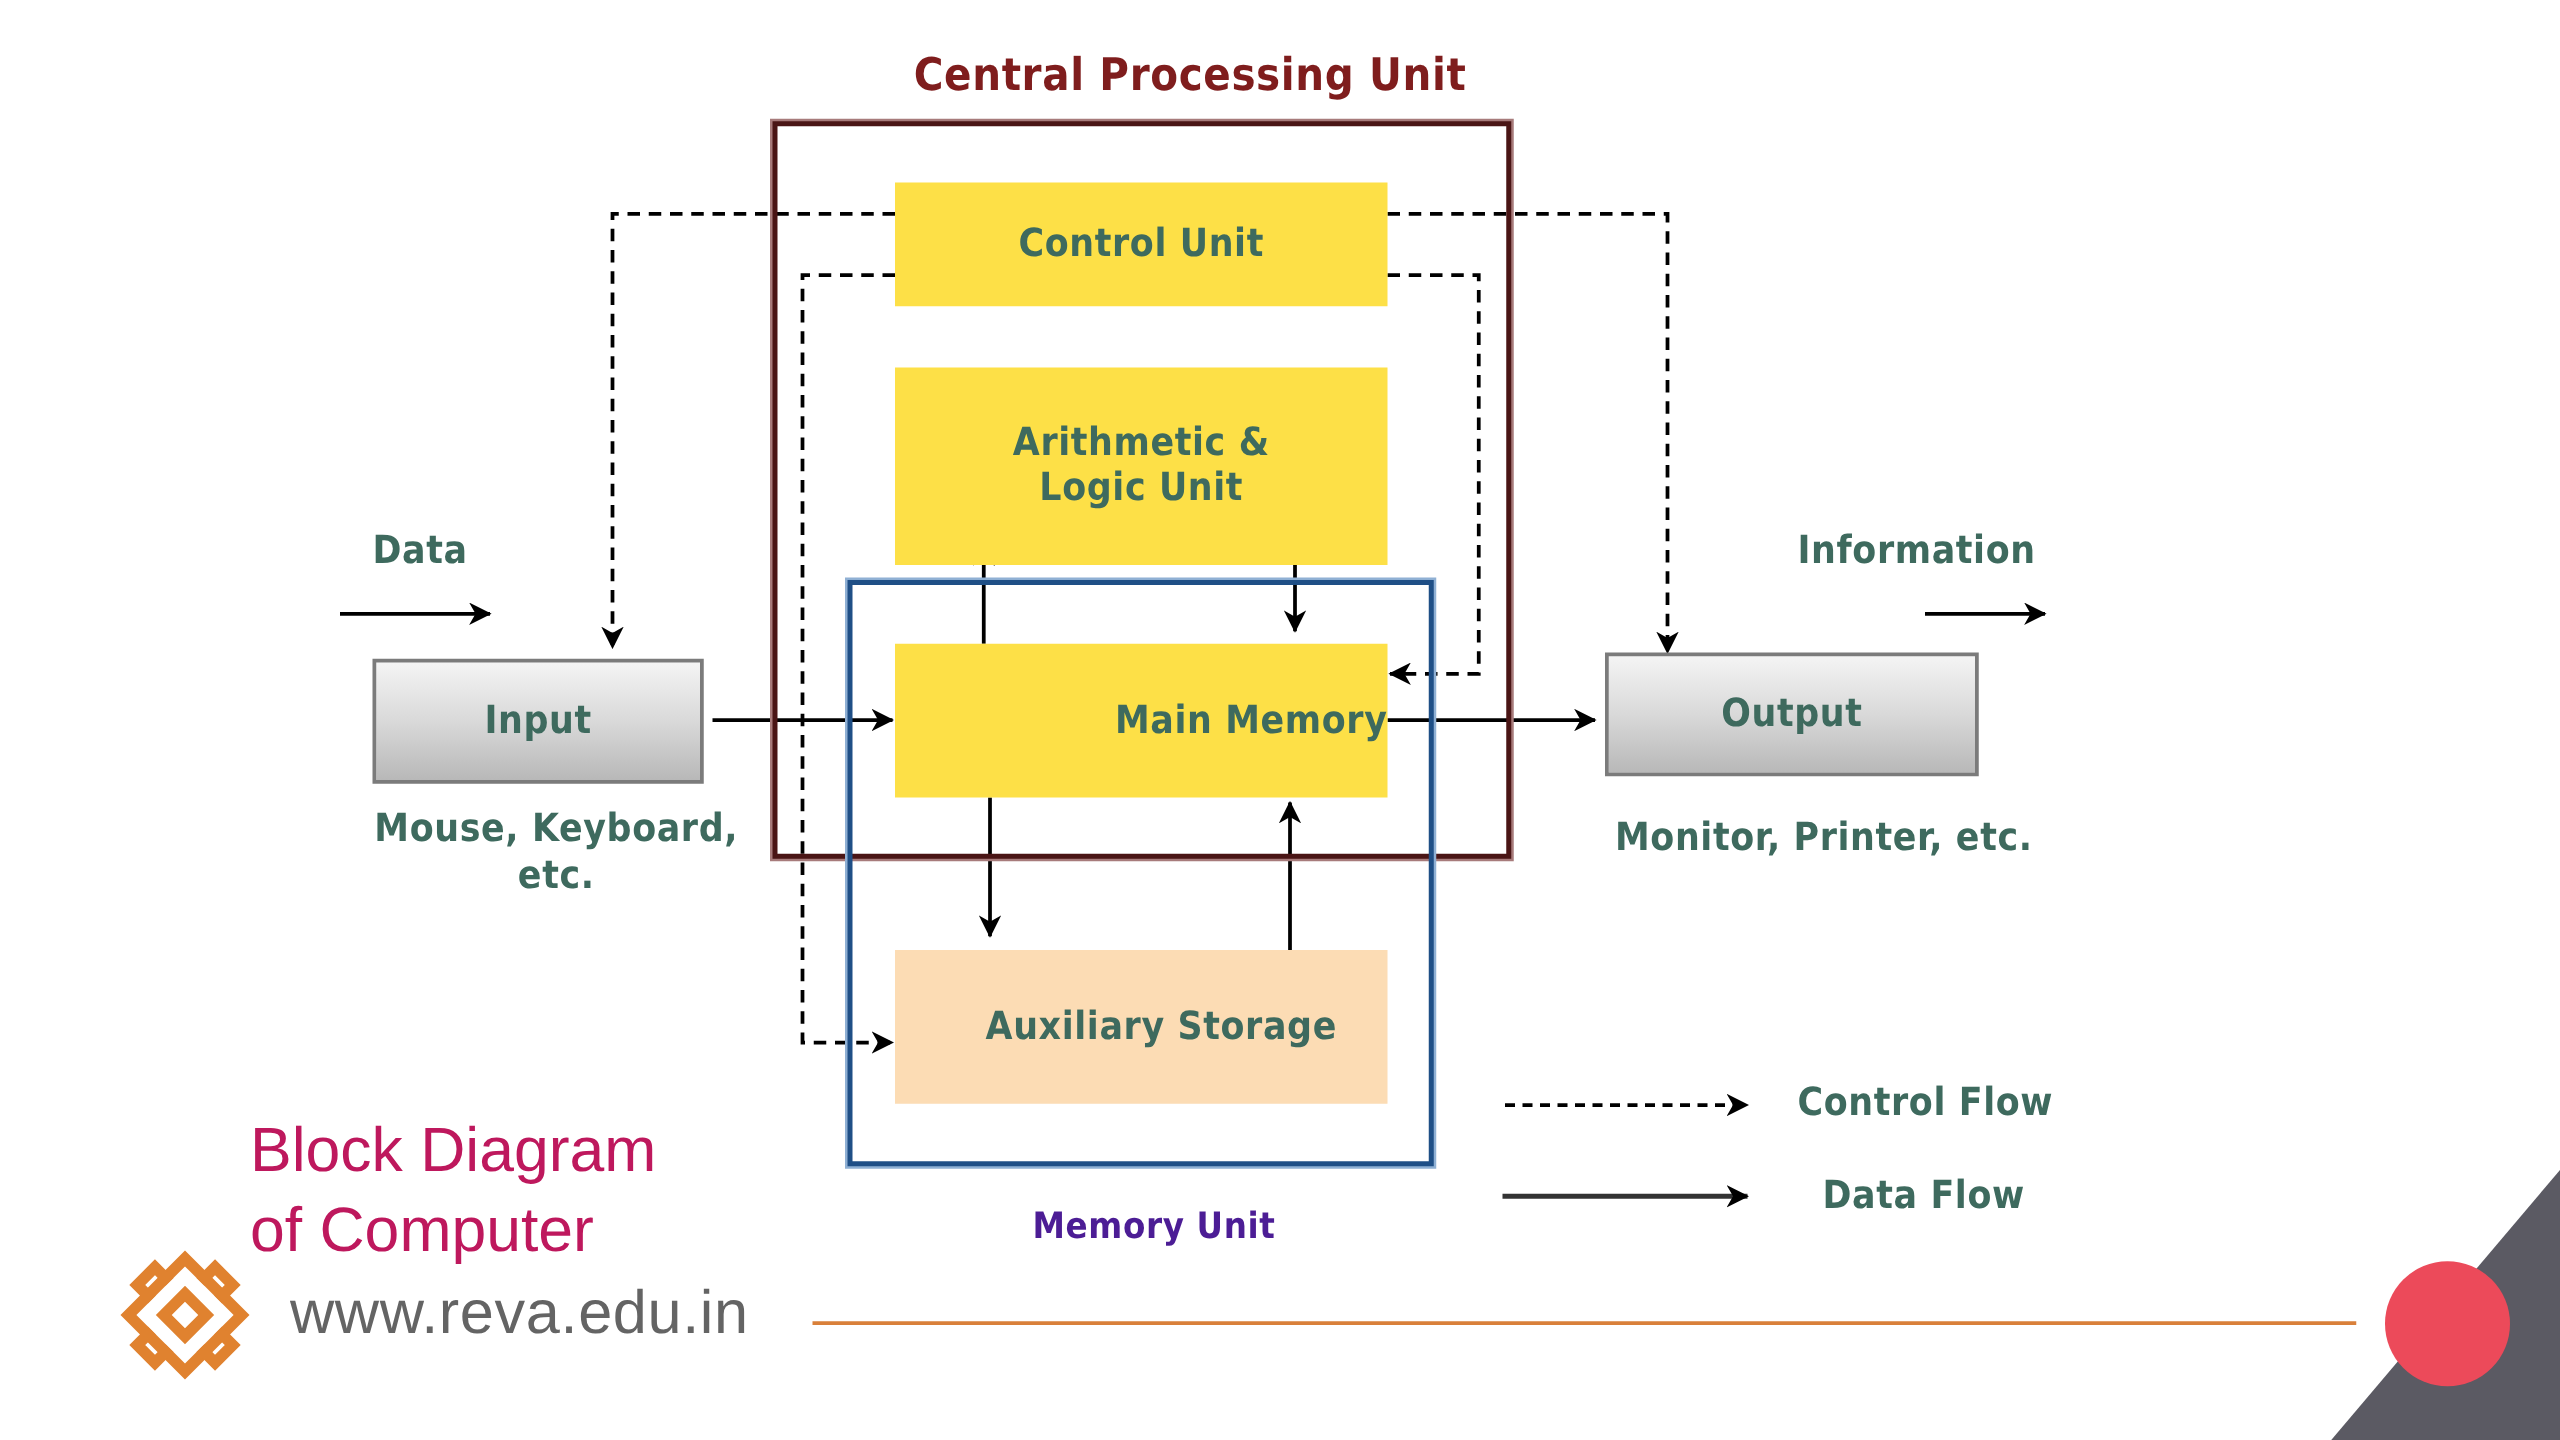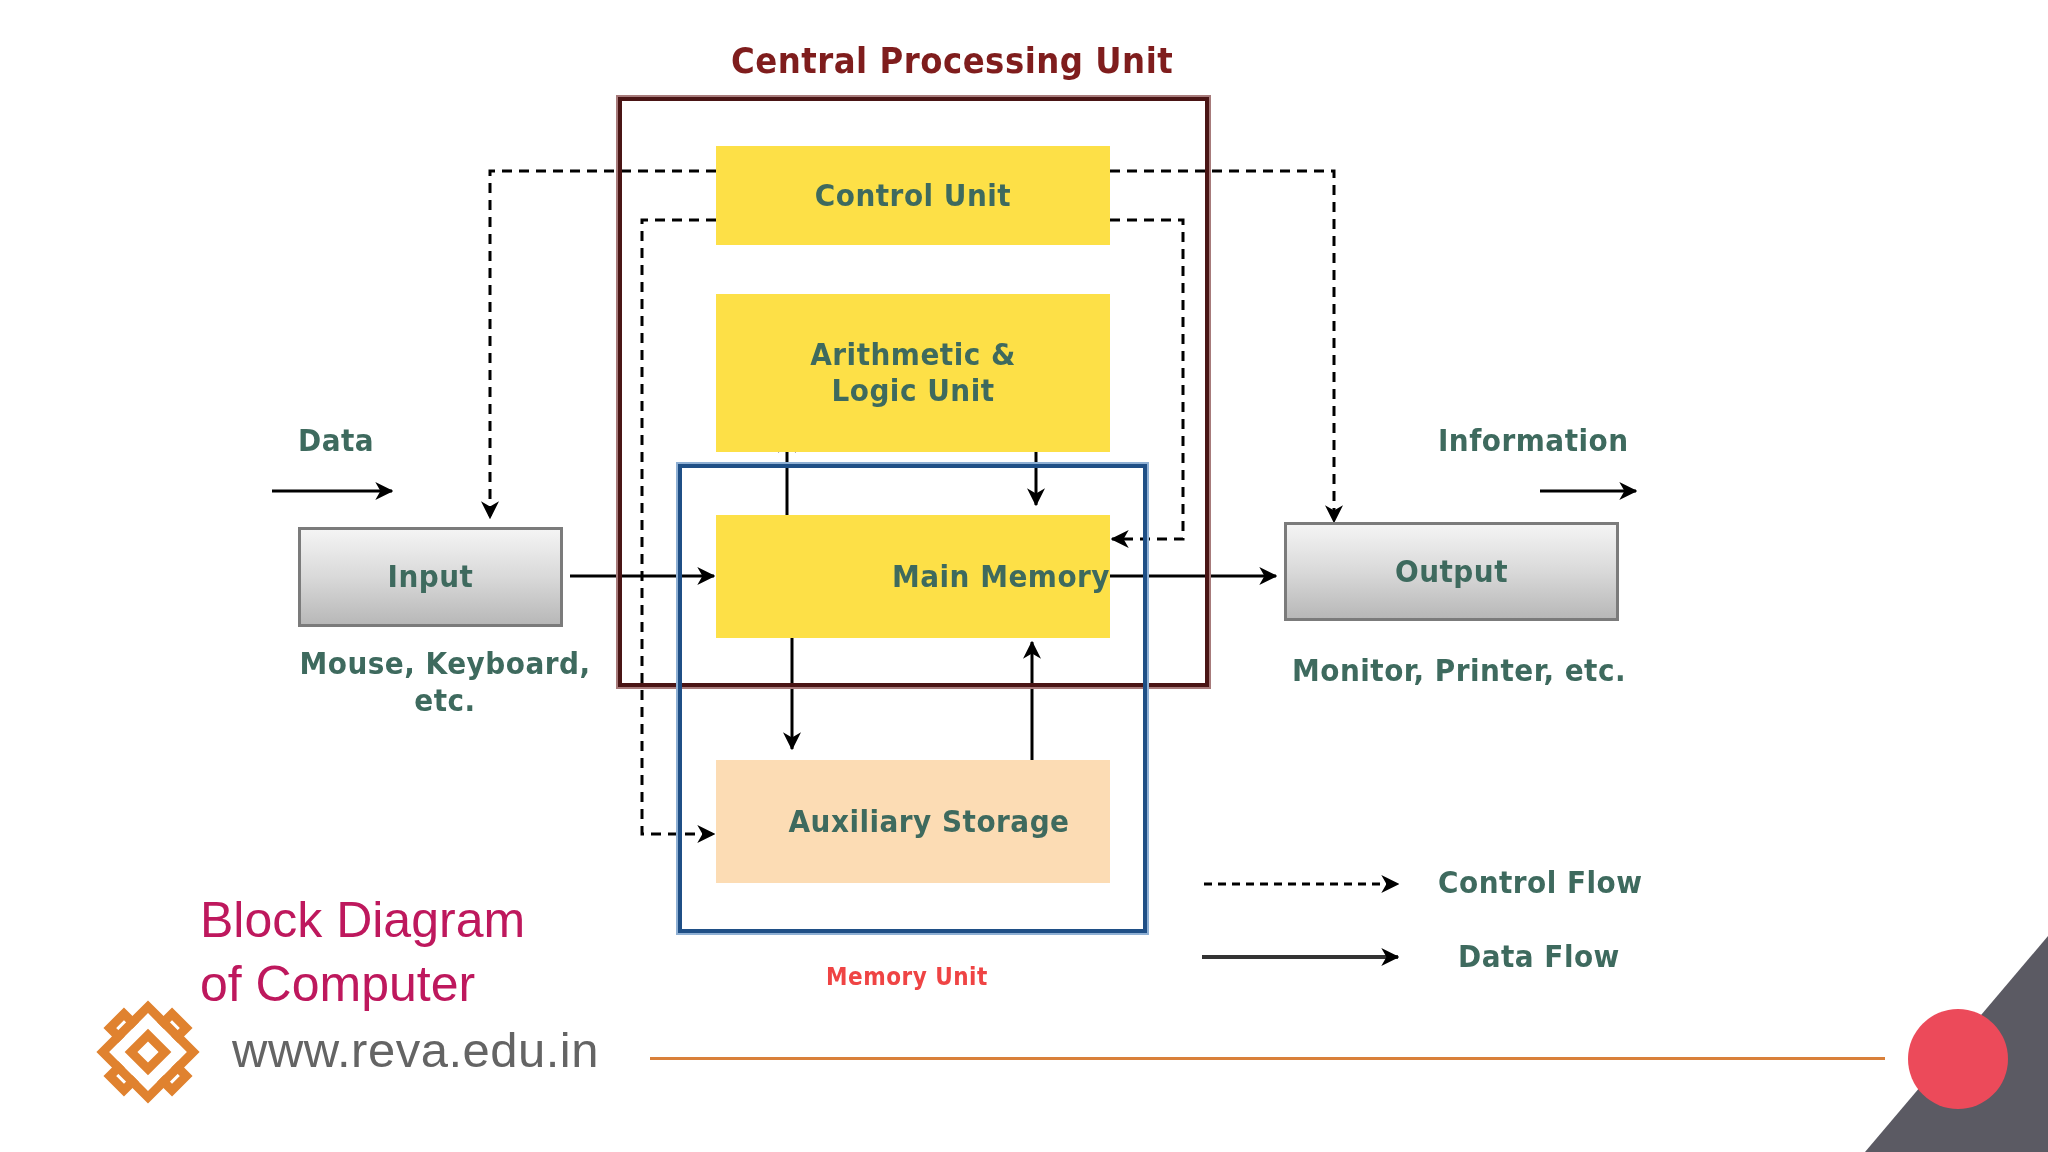"Output" div.box { width: 335px -> 299px }
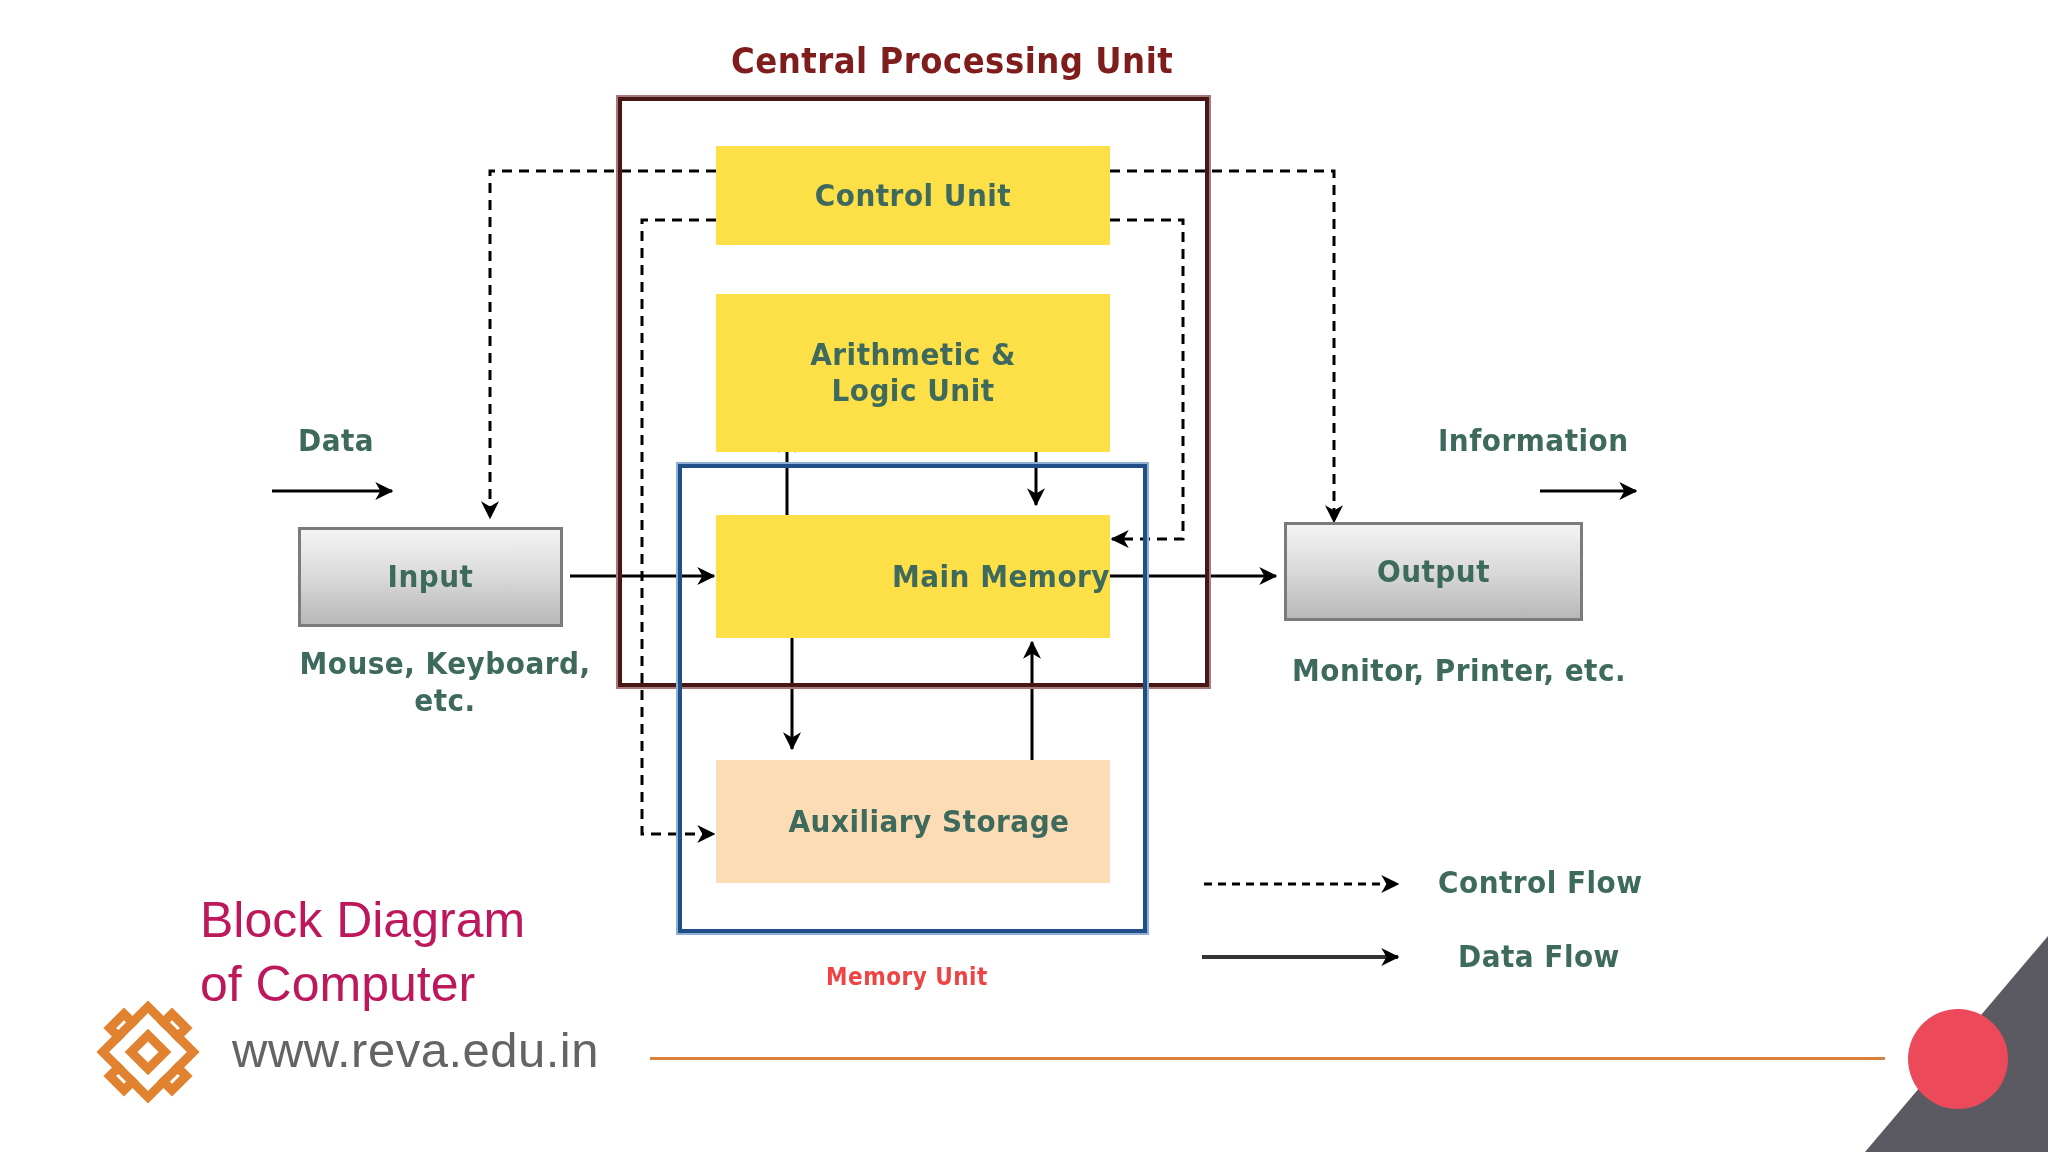"Memory Unit" .title-mem { color: #ef4444 -> #4c1d95; font-size: 24px -> 29px }
